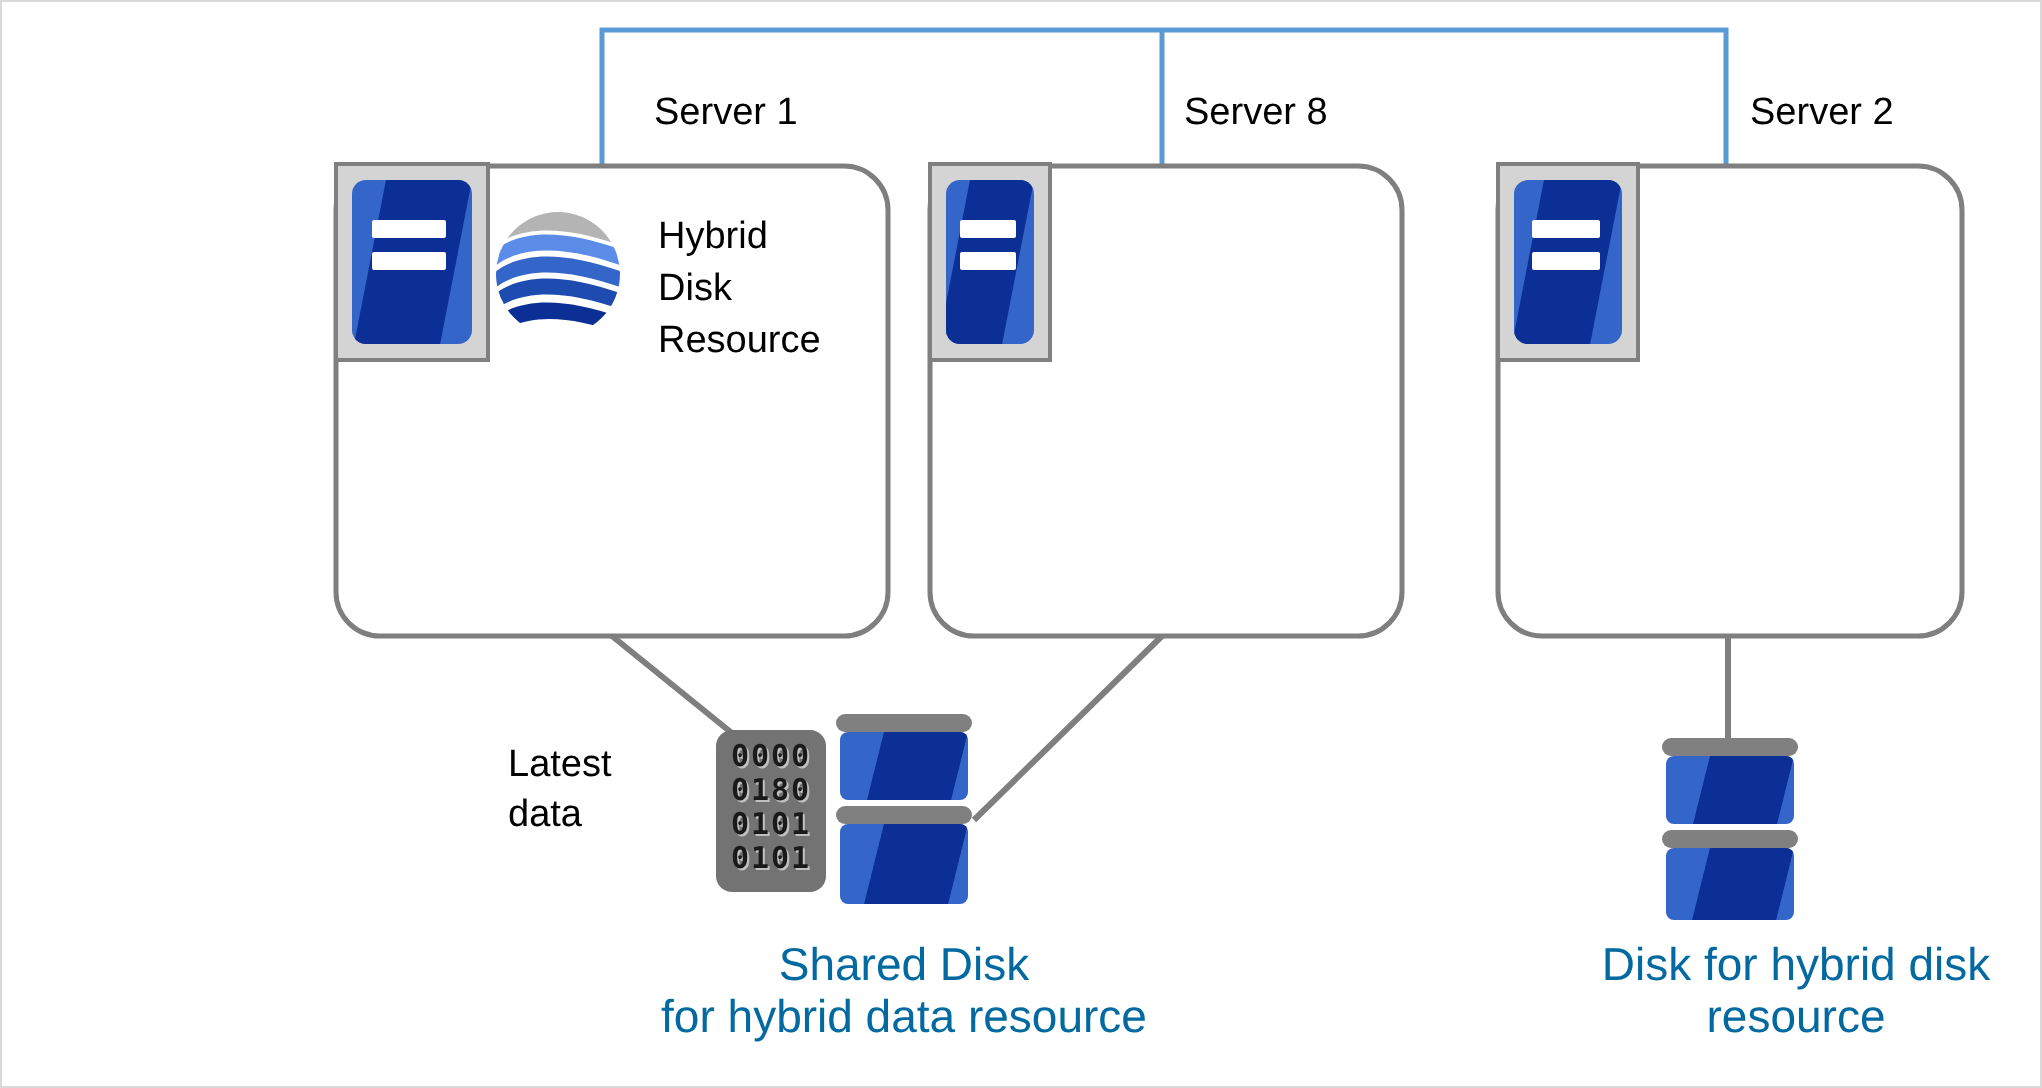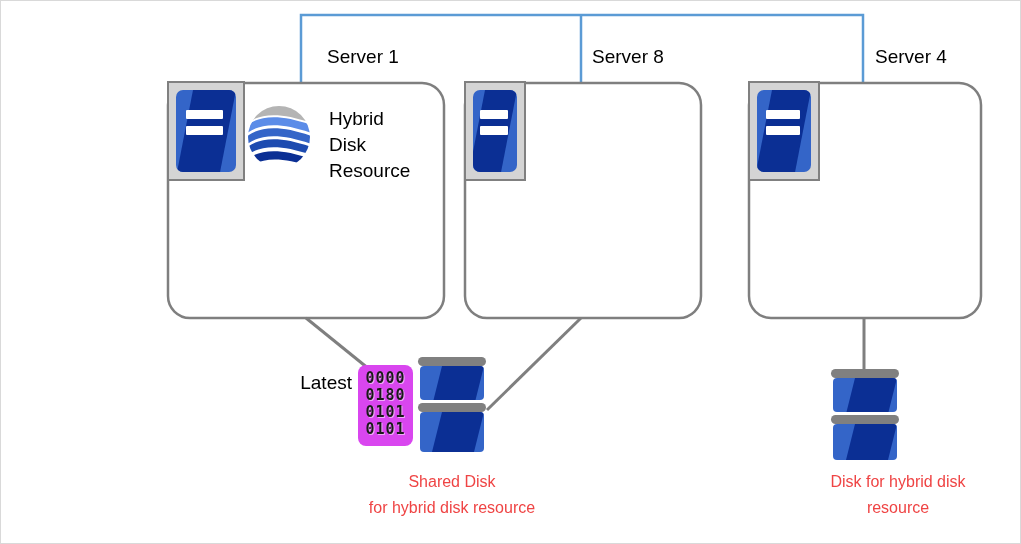"Server 4" div.srv-label { text: 4 -> 2 }
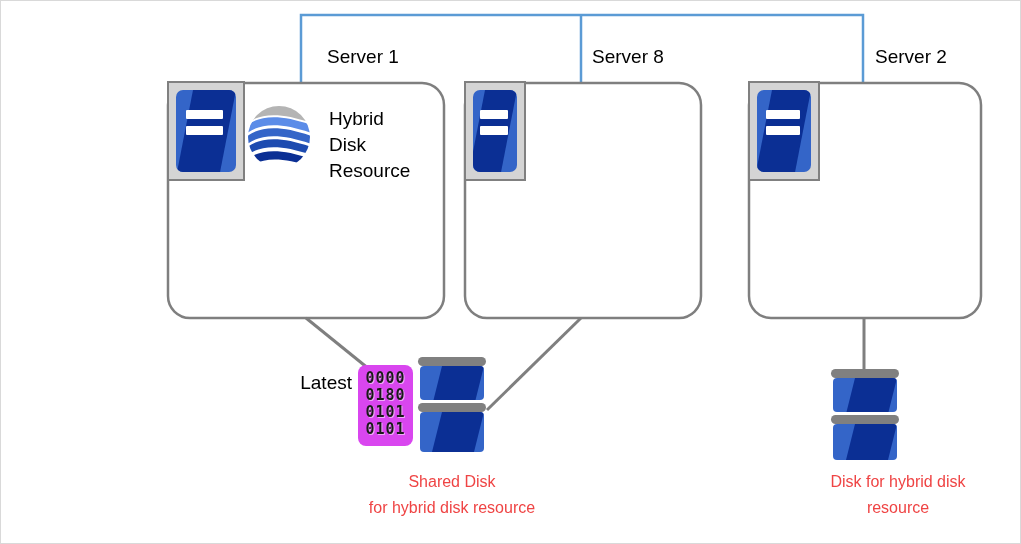"Latest" .latest-text { text-align: right -> left }
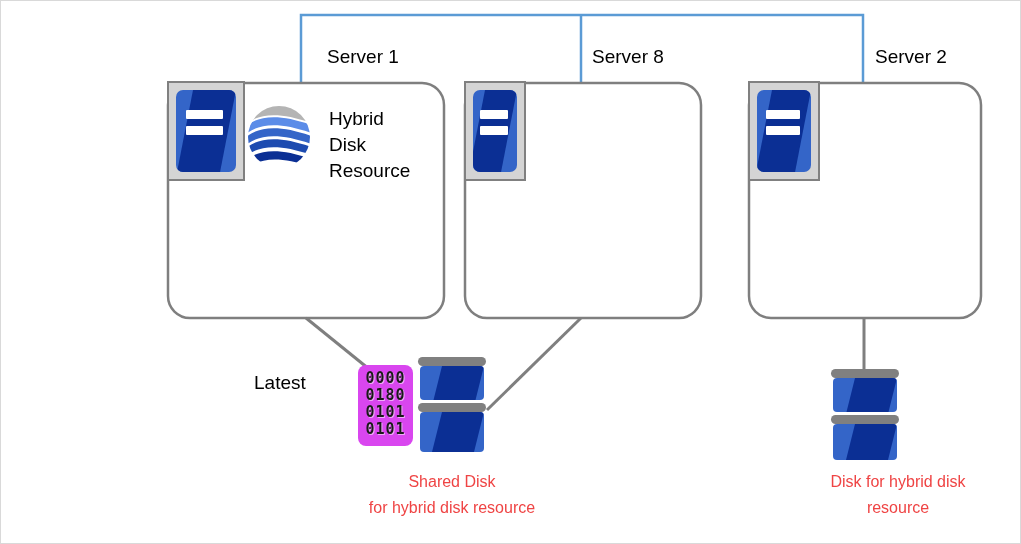"0000" .binary { background: #d946ef -> #737373 }
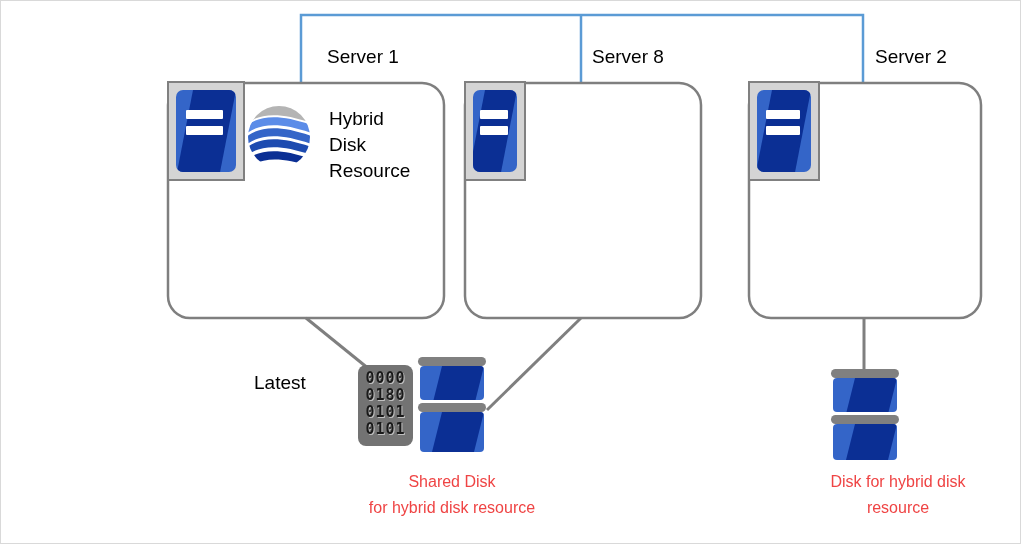"data" div { html: none -> <div>data</div> }
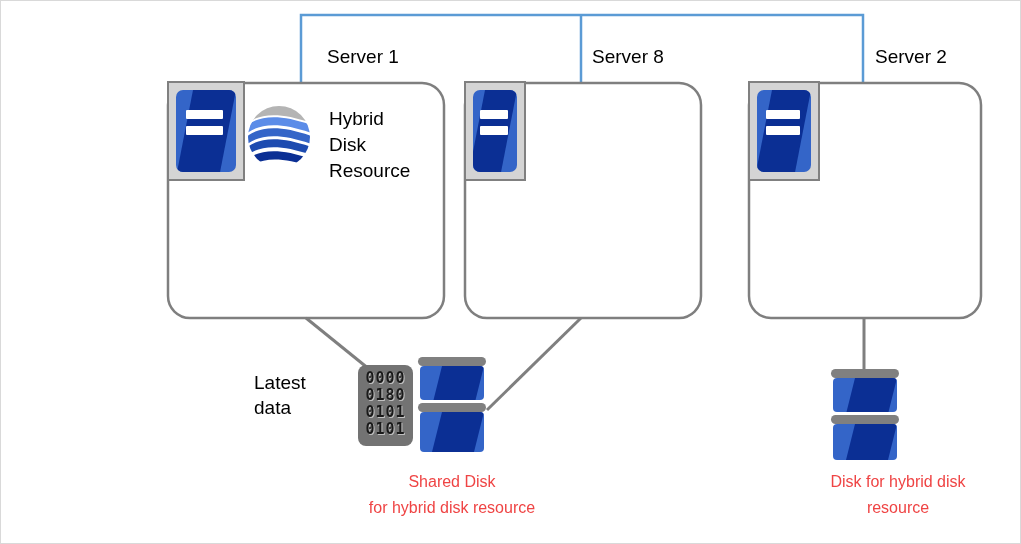"Shared Disk" .caption { color: #ef4444 -> #0369a1; font-size: 16px -> 23px }
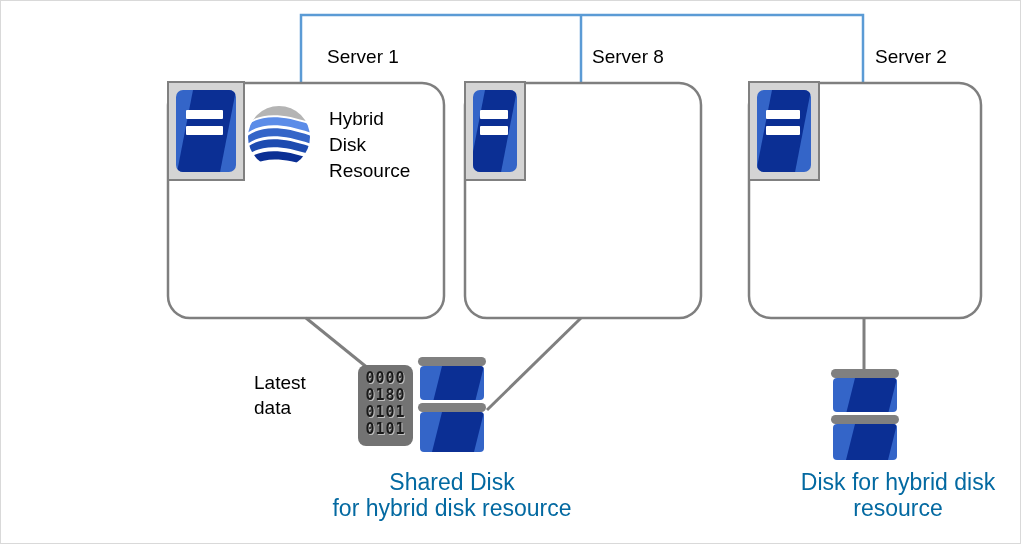"for hybrid disk resource" div { text: disk -> data }
